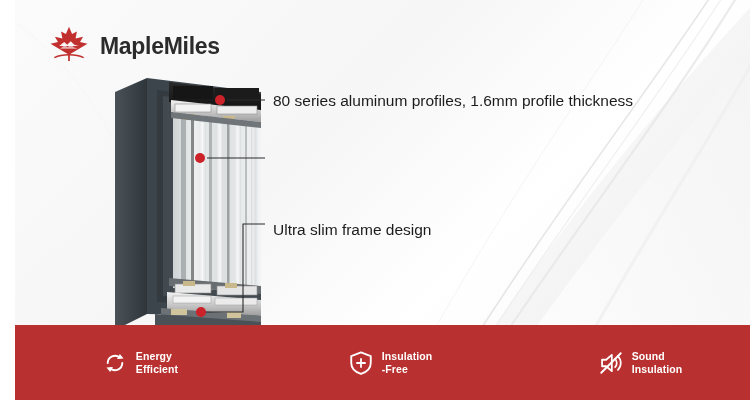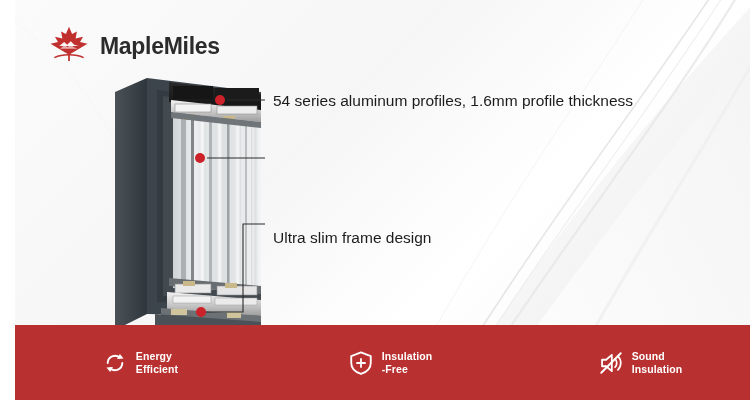"54 series aluminum profiles, 1.6mm" div.callout-label { text: 54 -> 80 }
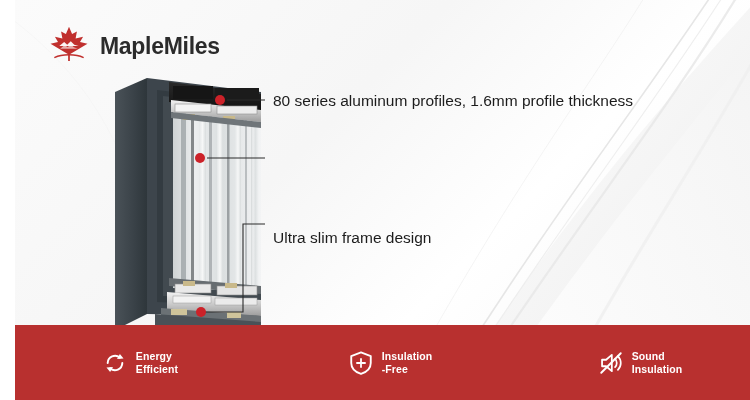"Ultra slim frame design" div.callout-label { top: 230px -> 222px }
